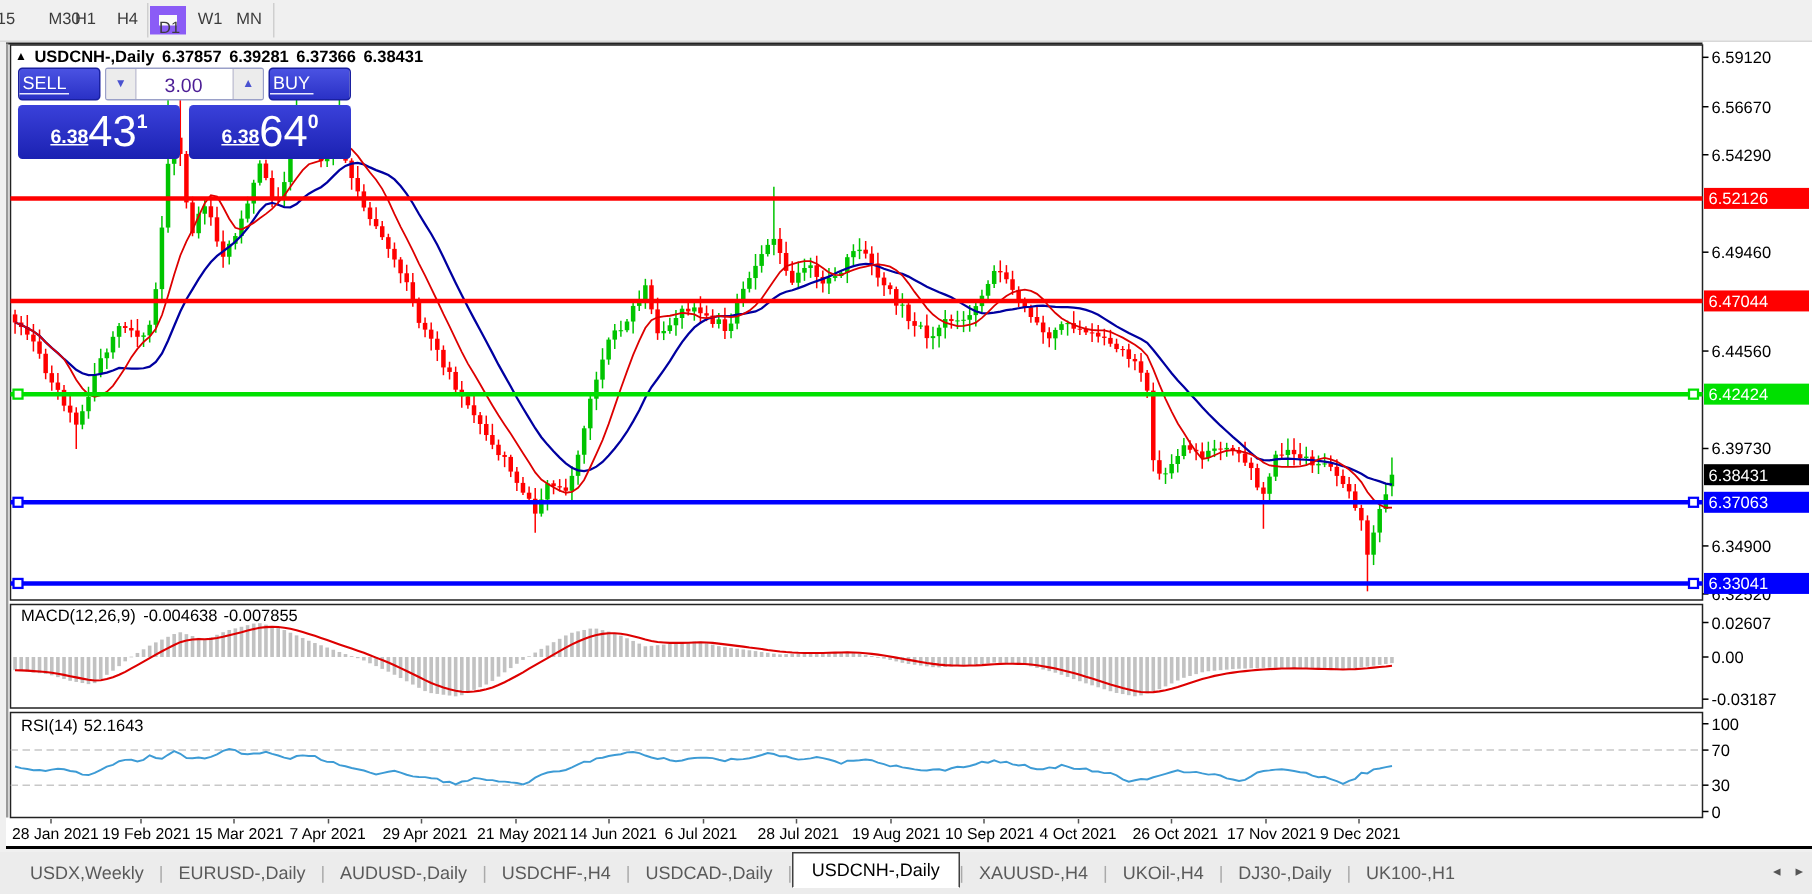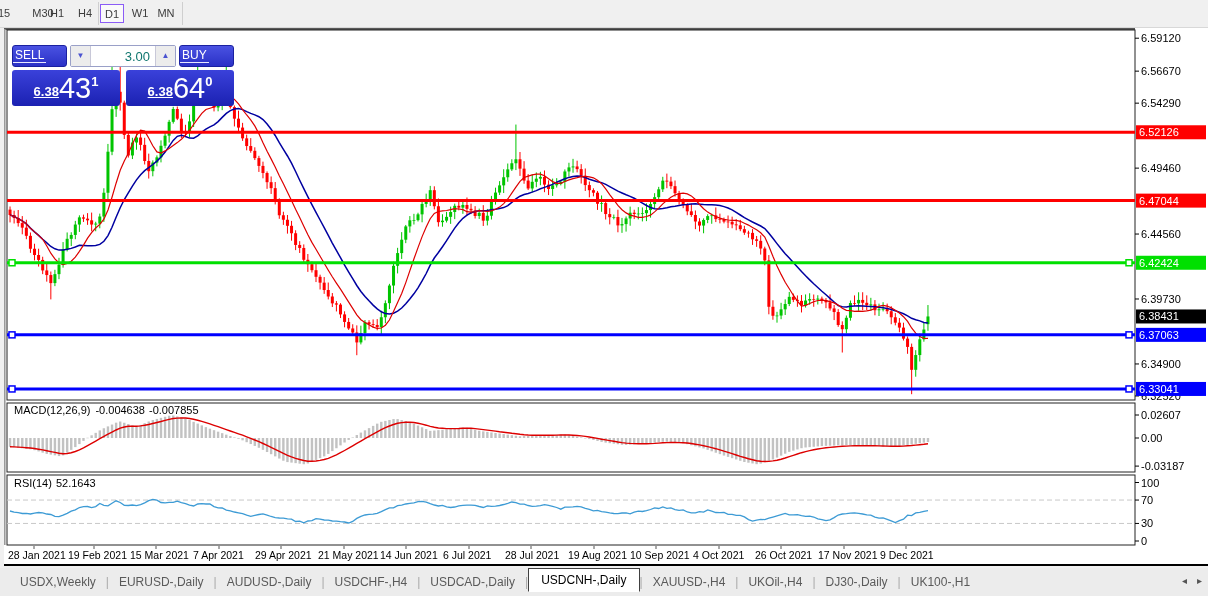"D1" .tf-btn.active { border: 1px solid #8b5cf6 -> 6px solid #8b5cf6 }
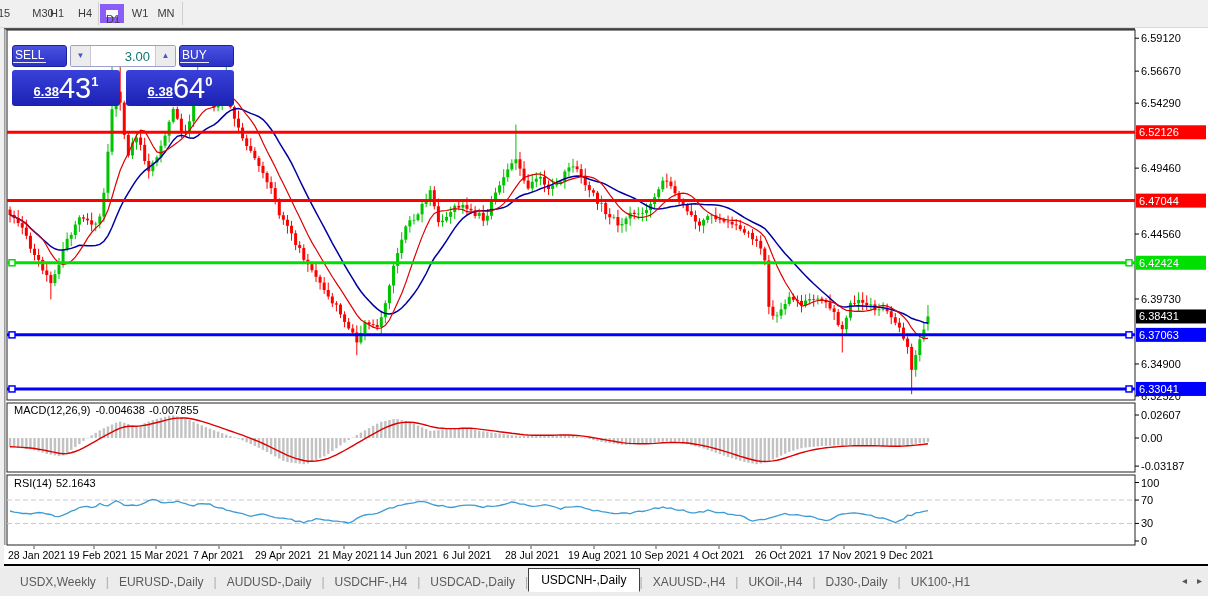"▲ USDCNH-,Daily 6.37857 6.39281 6.37366" div.chart-title { html: none -> <div> <span>▲</span><span>USDCNH-,Daily</span><span>6.37857</span><span>6.39281</span><span>6.37366</span><span>6.38431</span> </div> }
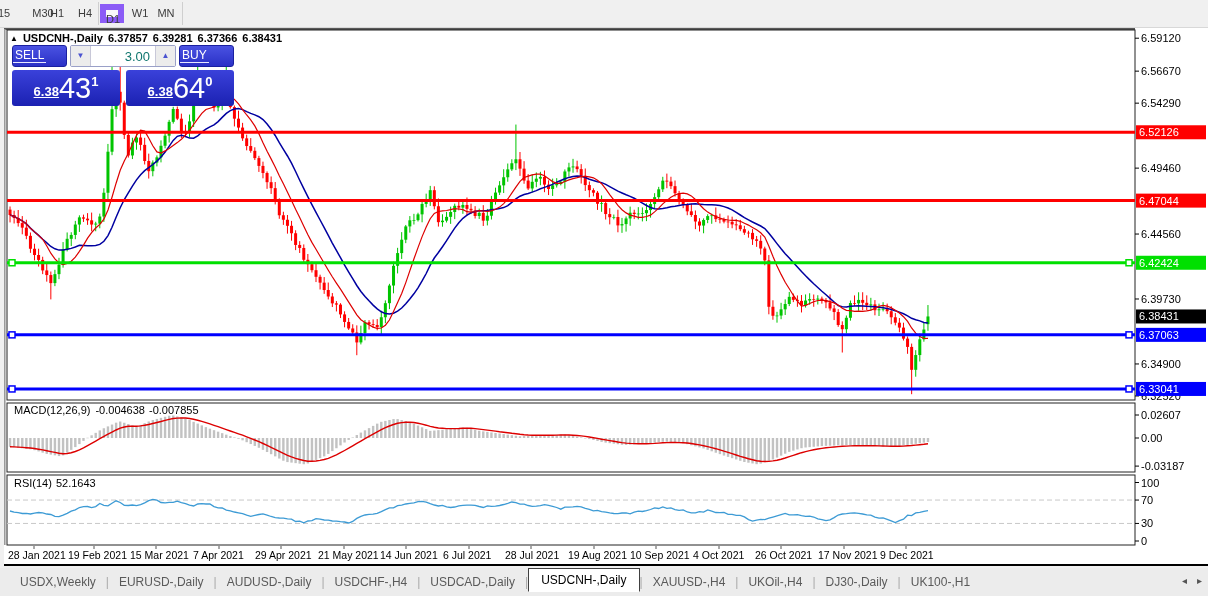"3.00" .vol-val { color: #0f766e -> #4c1d95; padding: 3px 5px 0 0 -> 3px 20px 0 0 }
